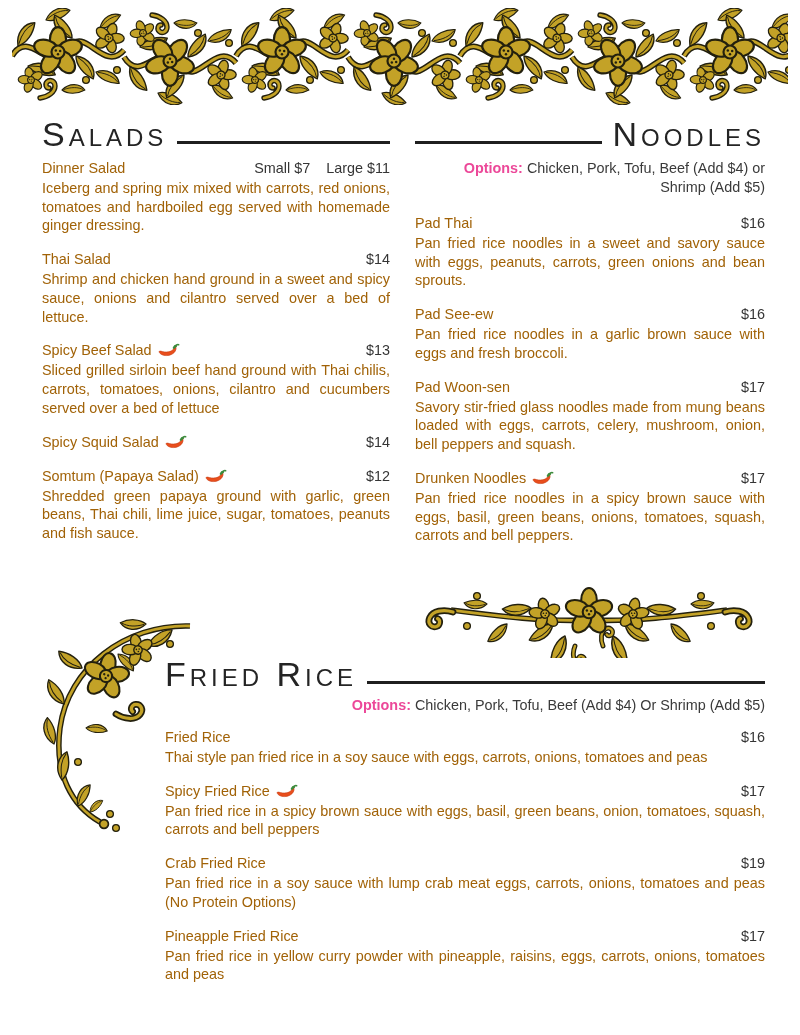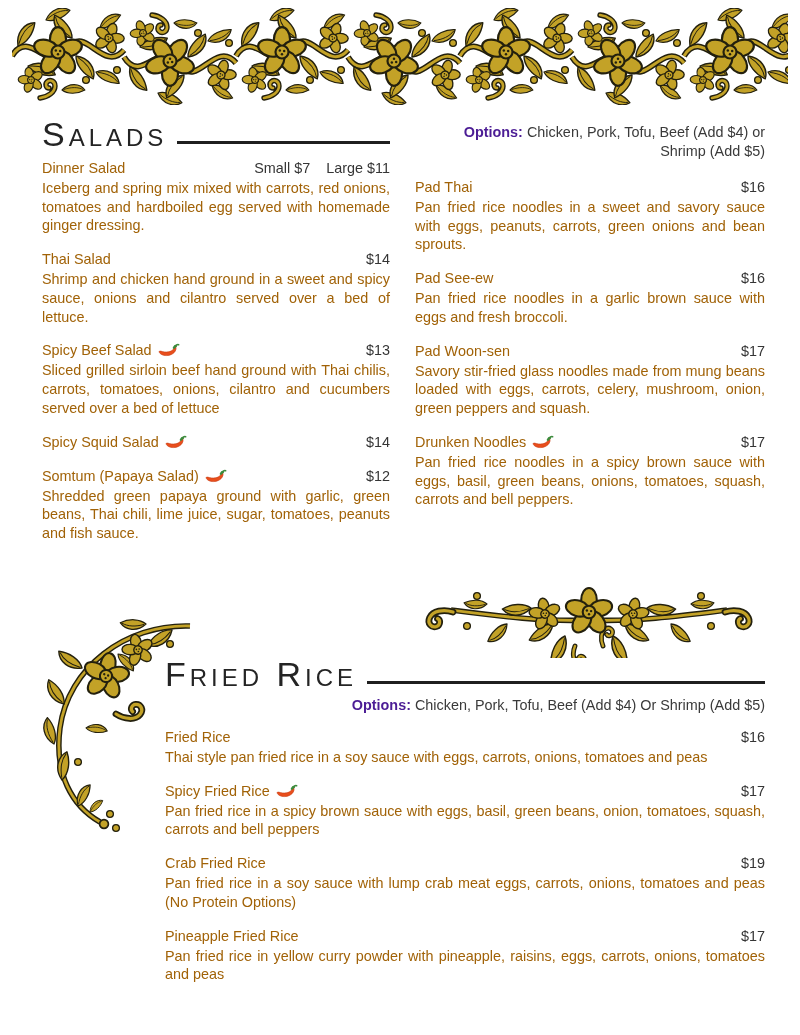"Noodles" div.sec-head { html: none -> <div> <div></div> <h1>Noodles</h1> </div> }
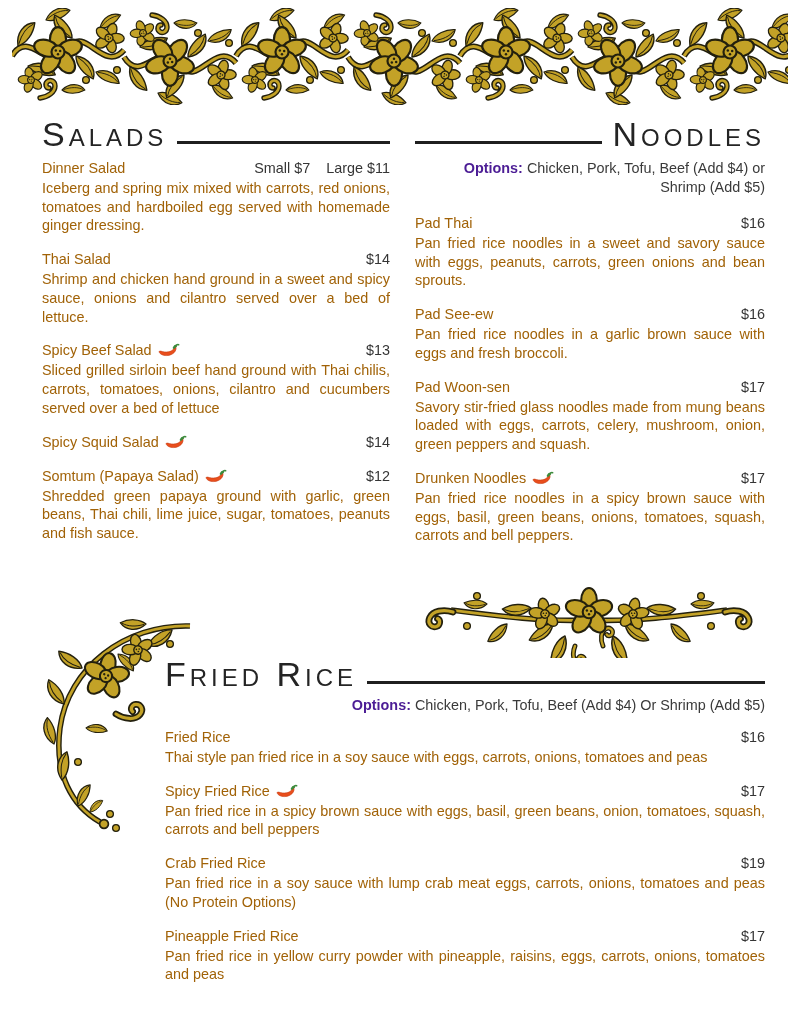"Options:" .options b { color: #4c1d95 -> #ec4899 }
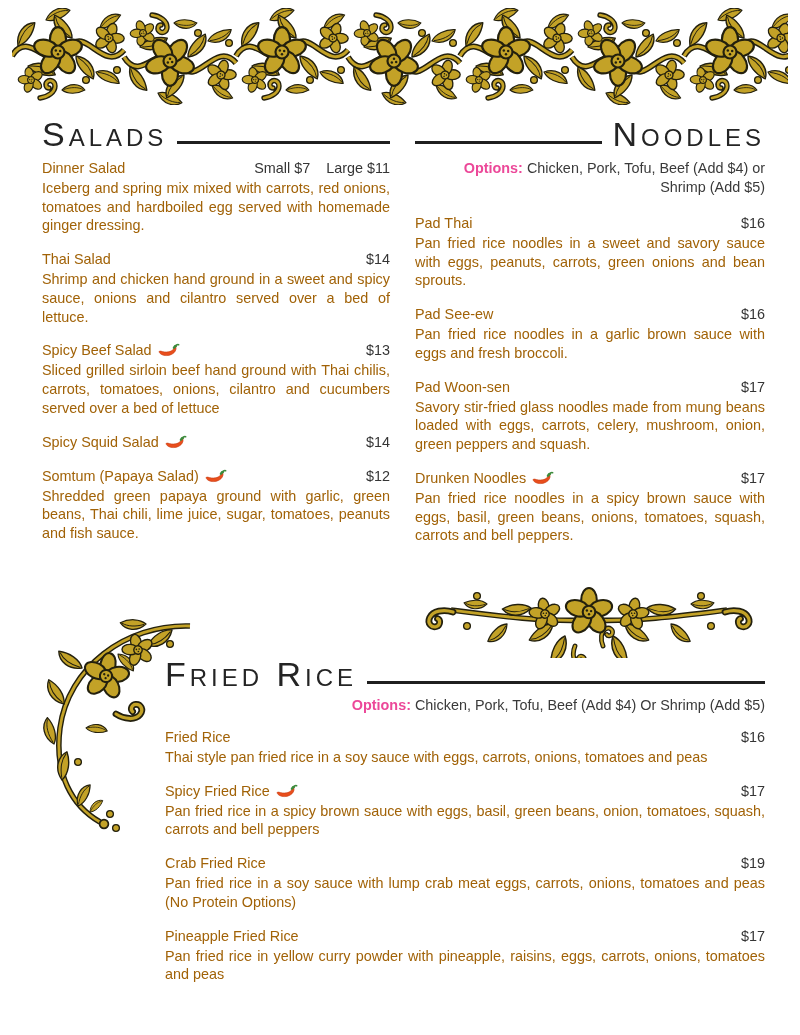"Savory stir-fried glass noodles made" p.item-desc { text: green -> bell }
